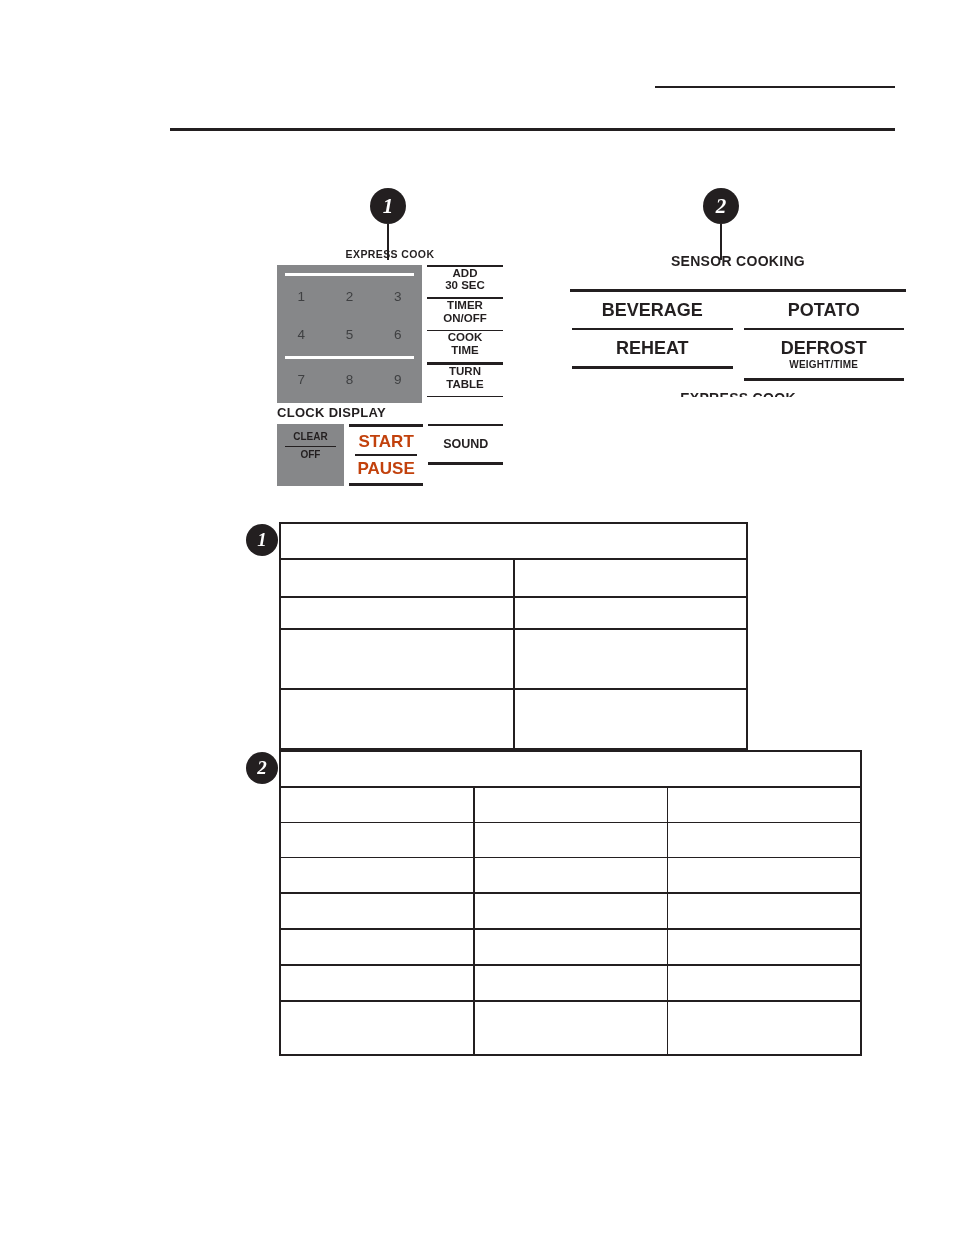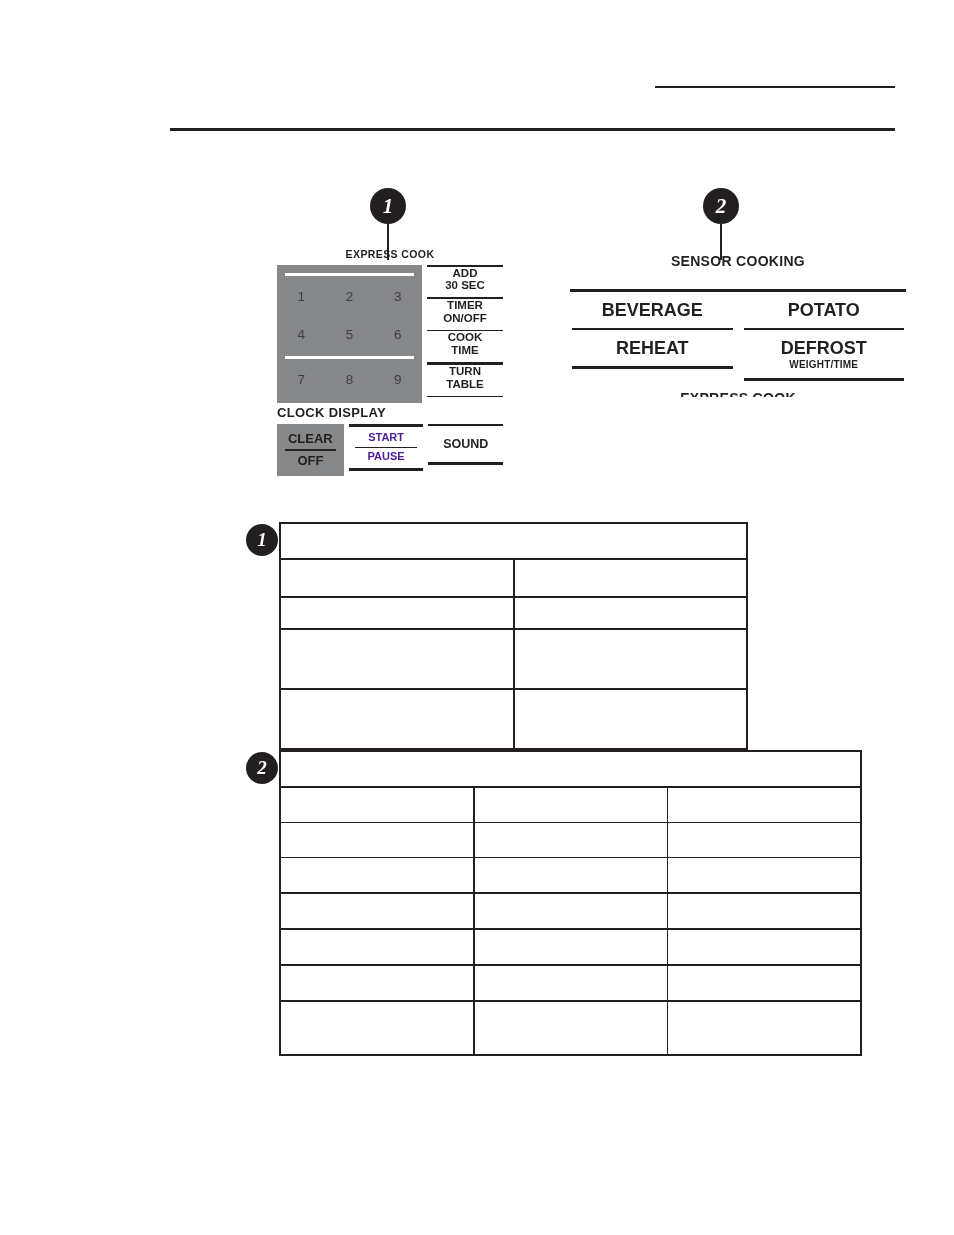"CLEAR OFF" .btn-clear { font-size: 13px -> 10px }
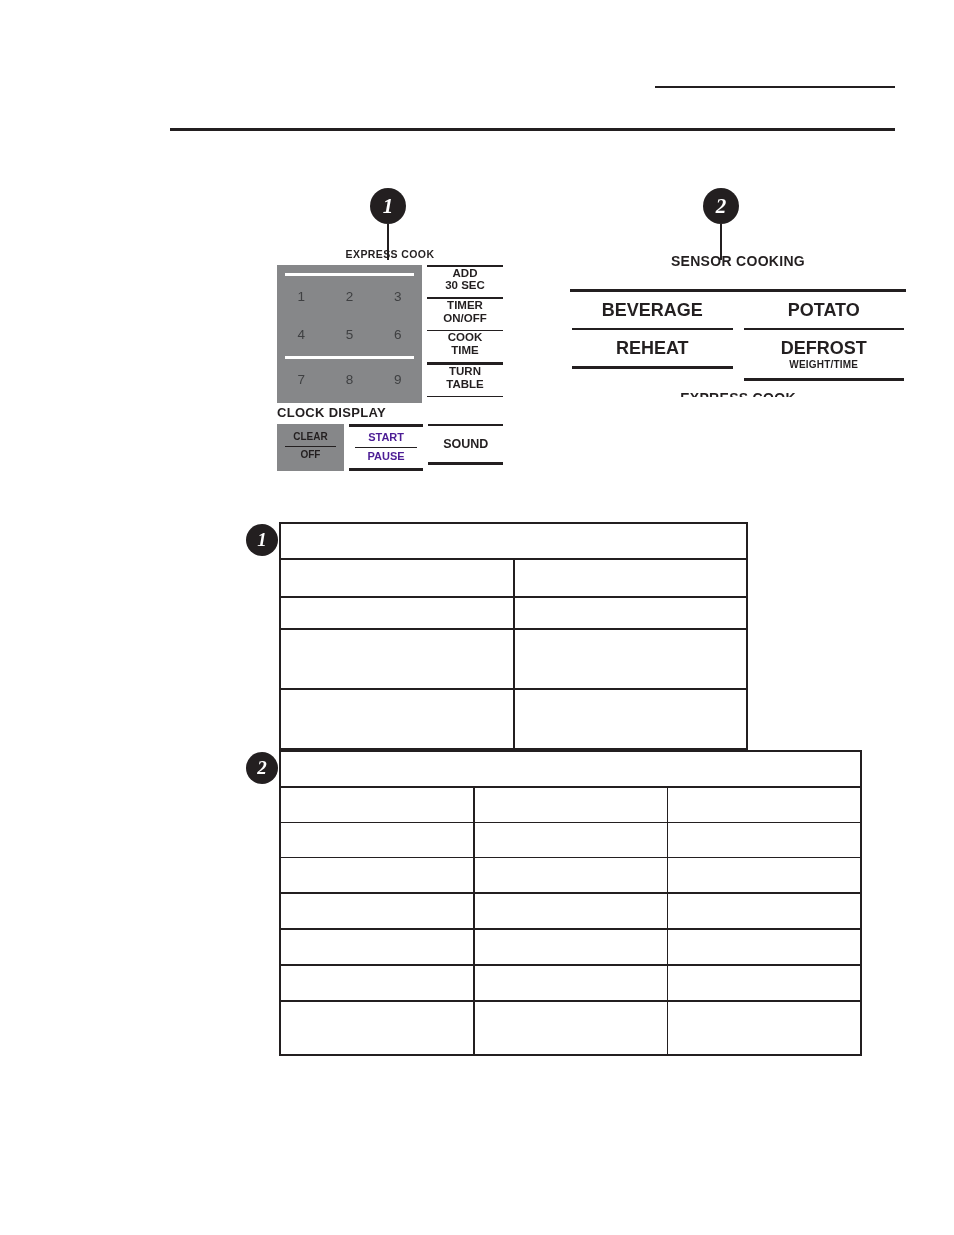"START PAUSE" .btn-startpause { color: #4c1d95 -> #c2410c; font-size: 11px -> 17px }
